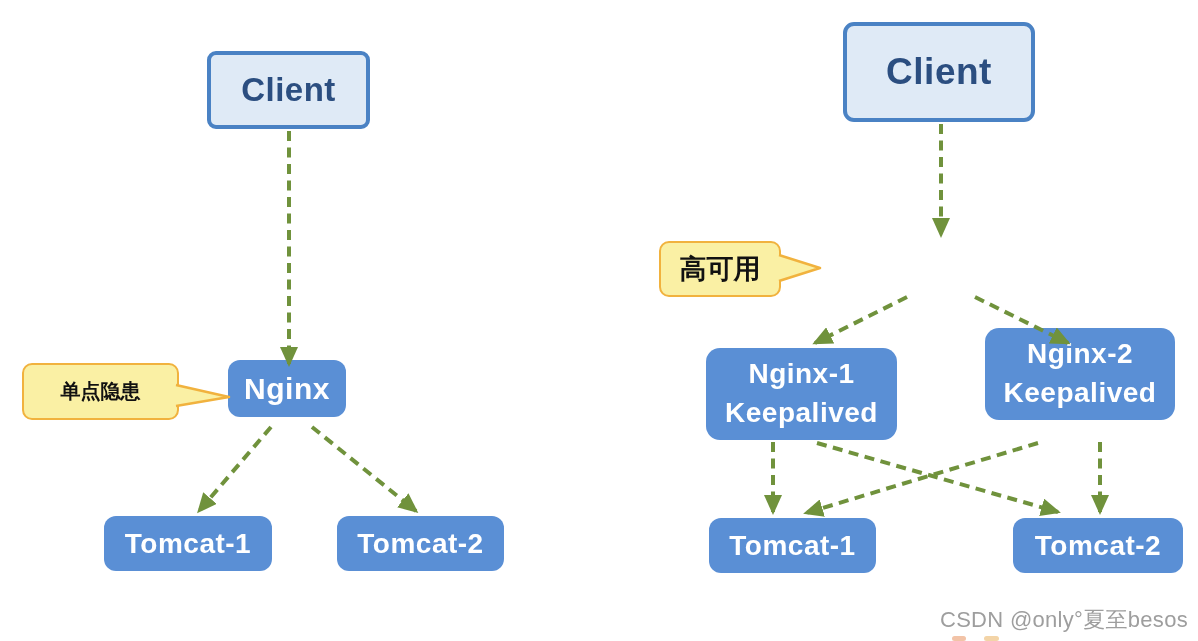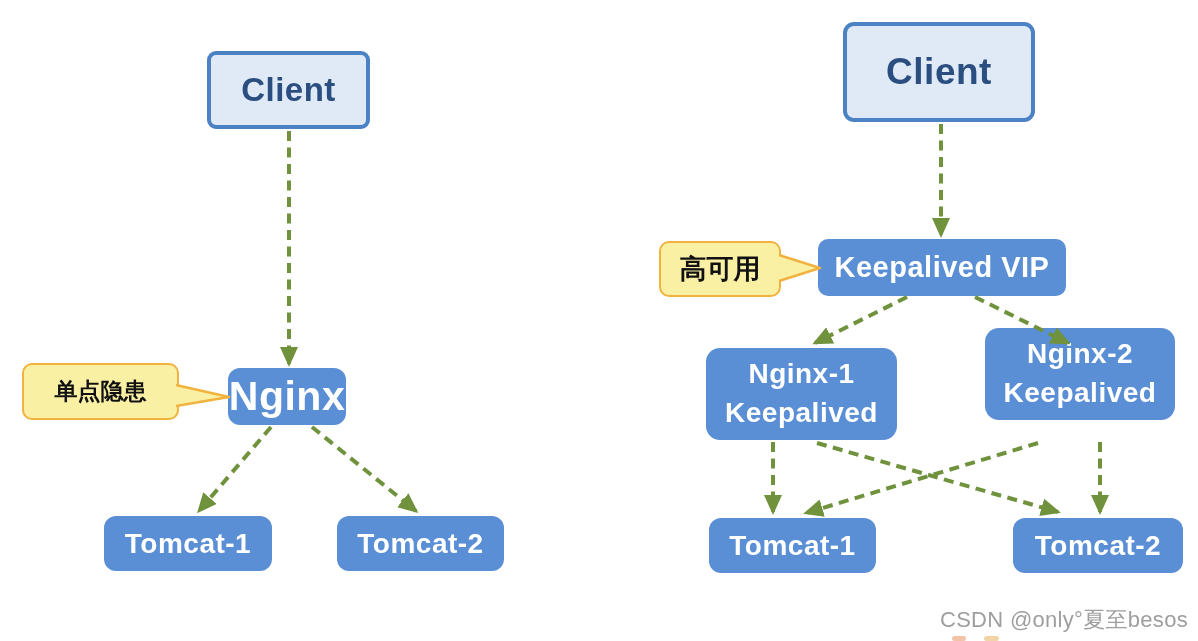"Keepalived VIP" div.node { html: <div>Keepalived VIP</div> -> none }
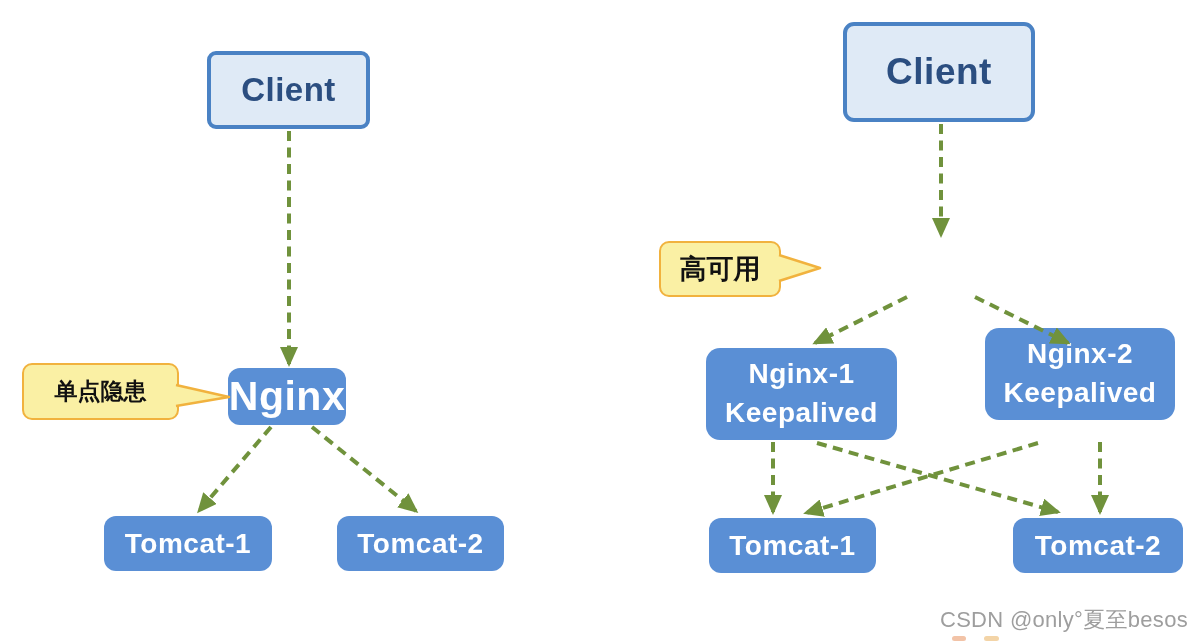"单点隐患" div.callout { font-size: 23px -> 20px }
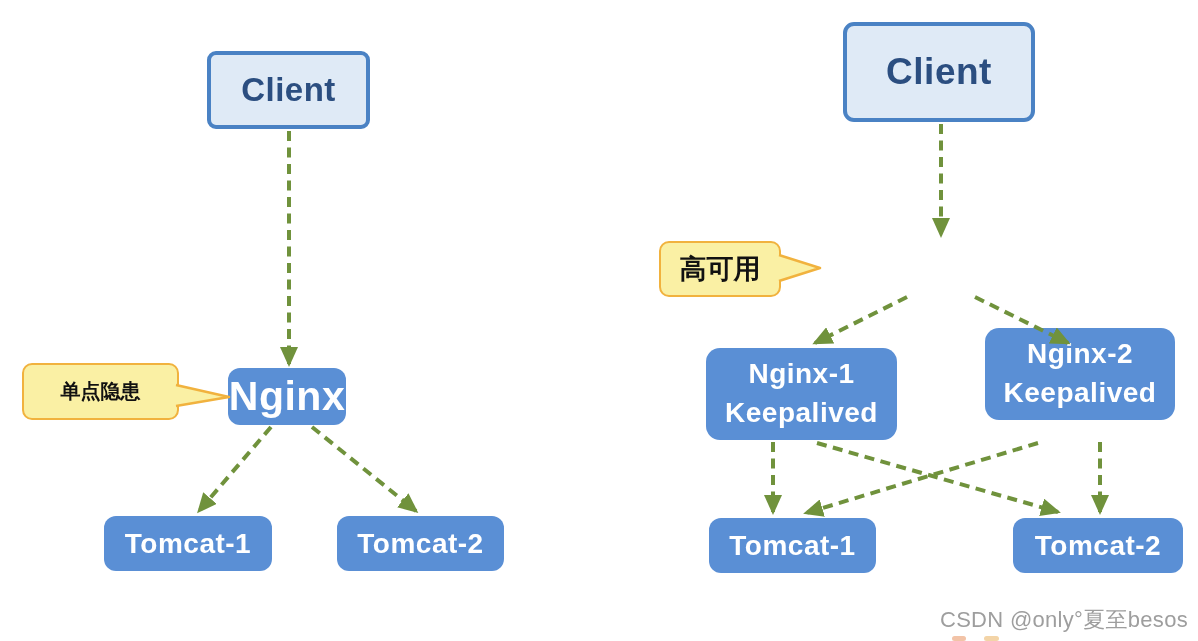"Nginx" div.node { font-size: 41px -> 30px; top: 368px -> 360px }
